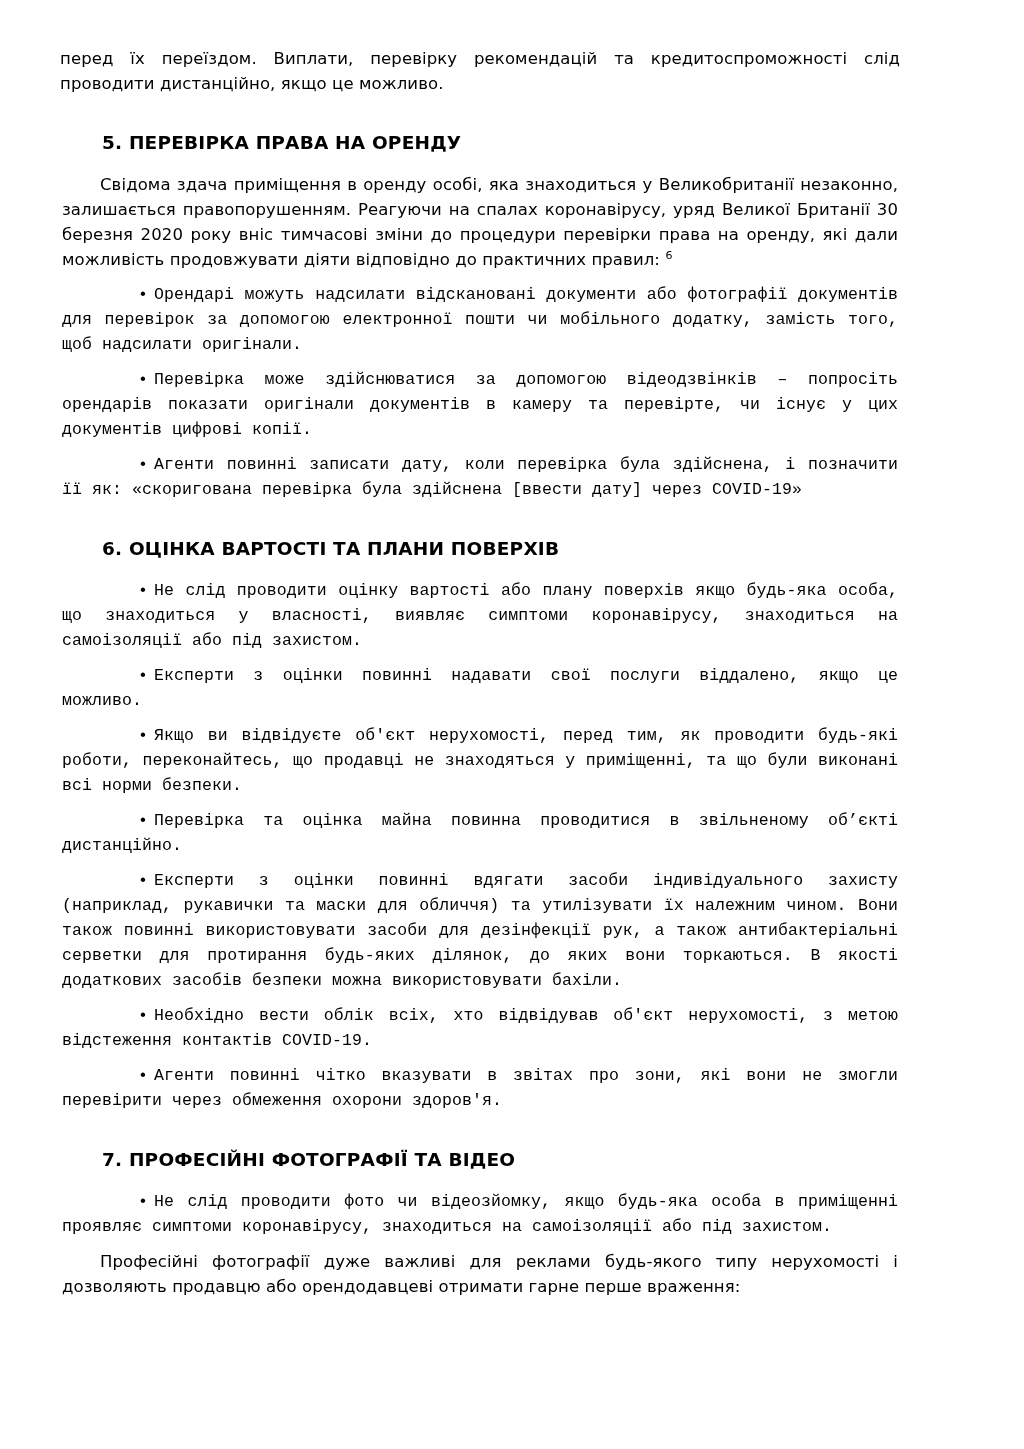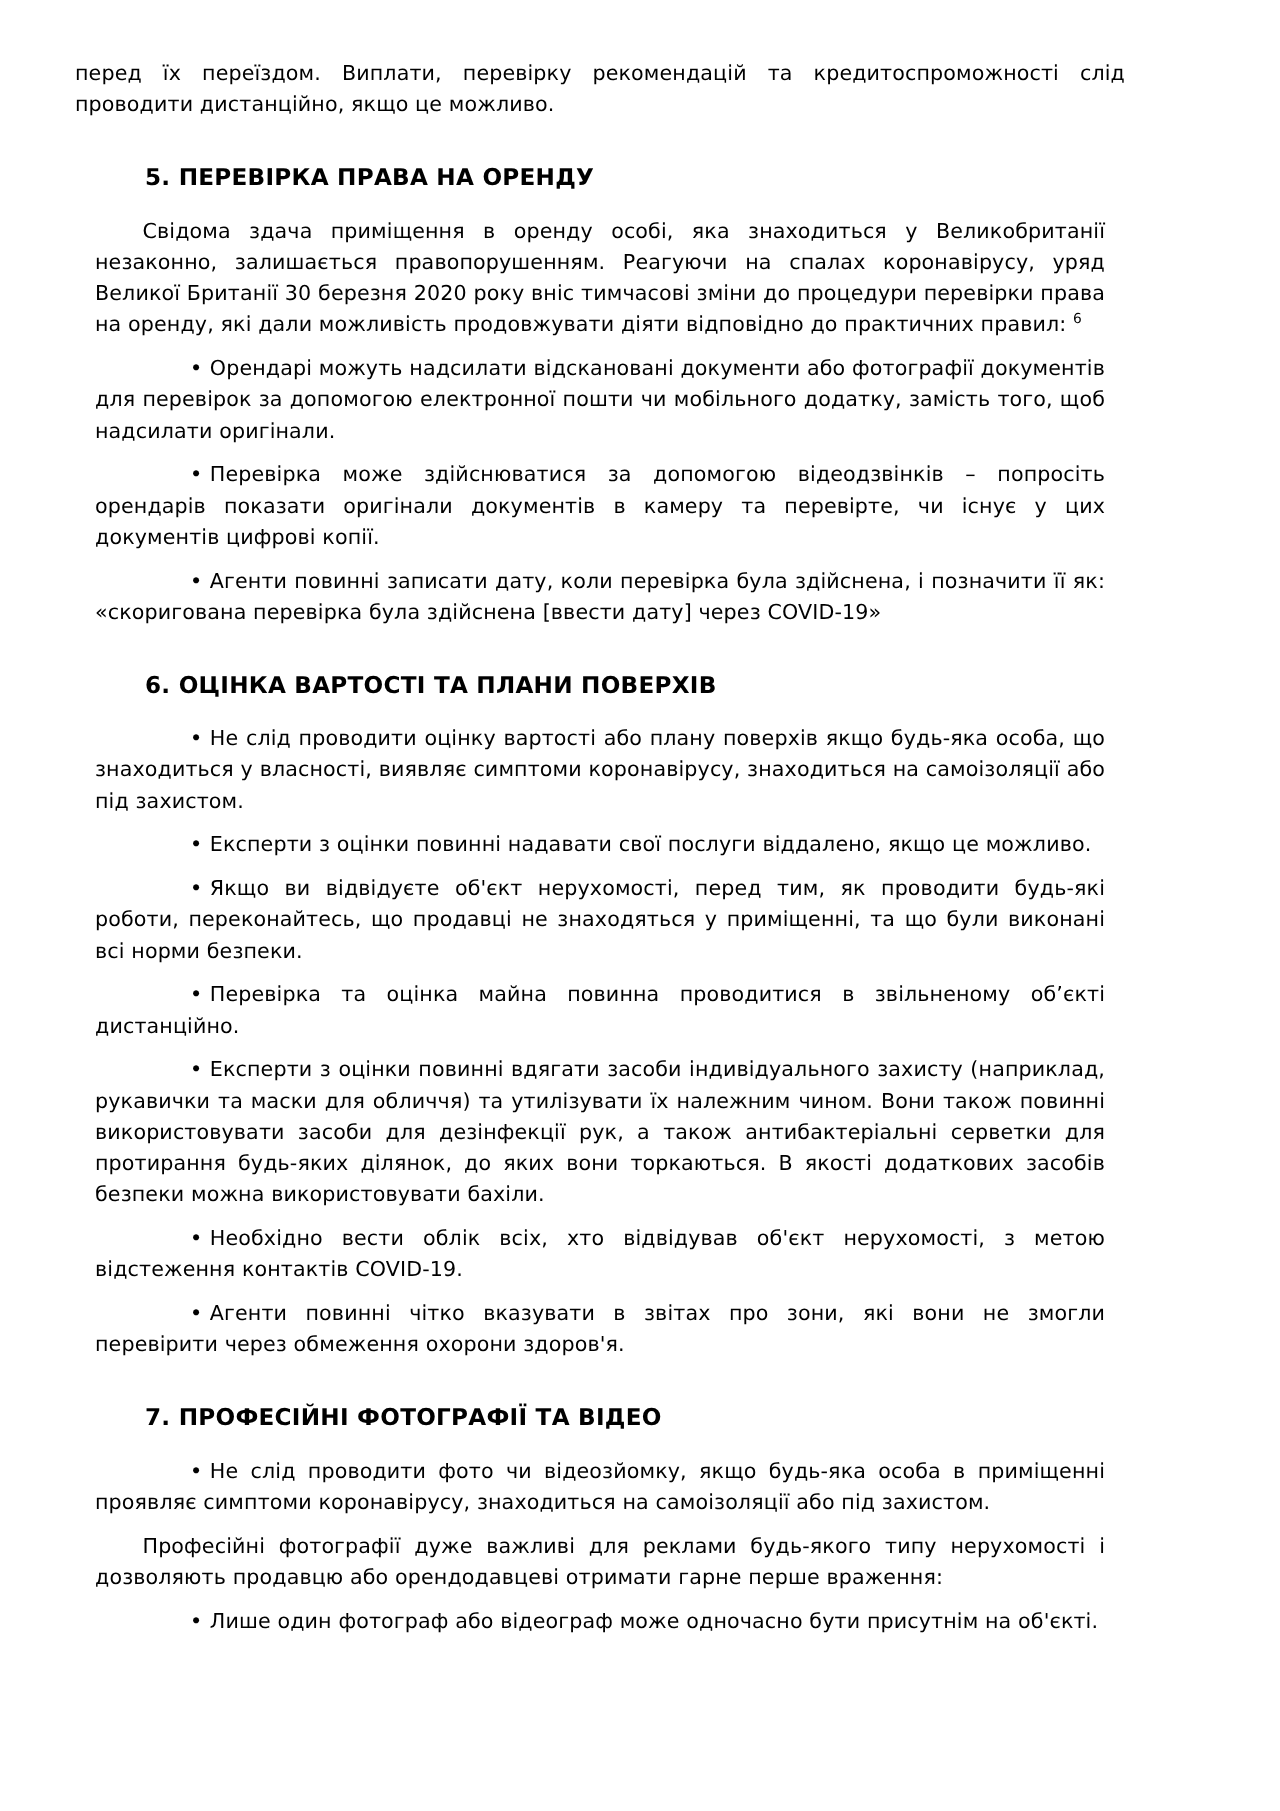"5. ПЕРЕВІРКА ПРАВА НА ОРЕНДУ" section { margin: 16px -> 2px }
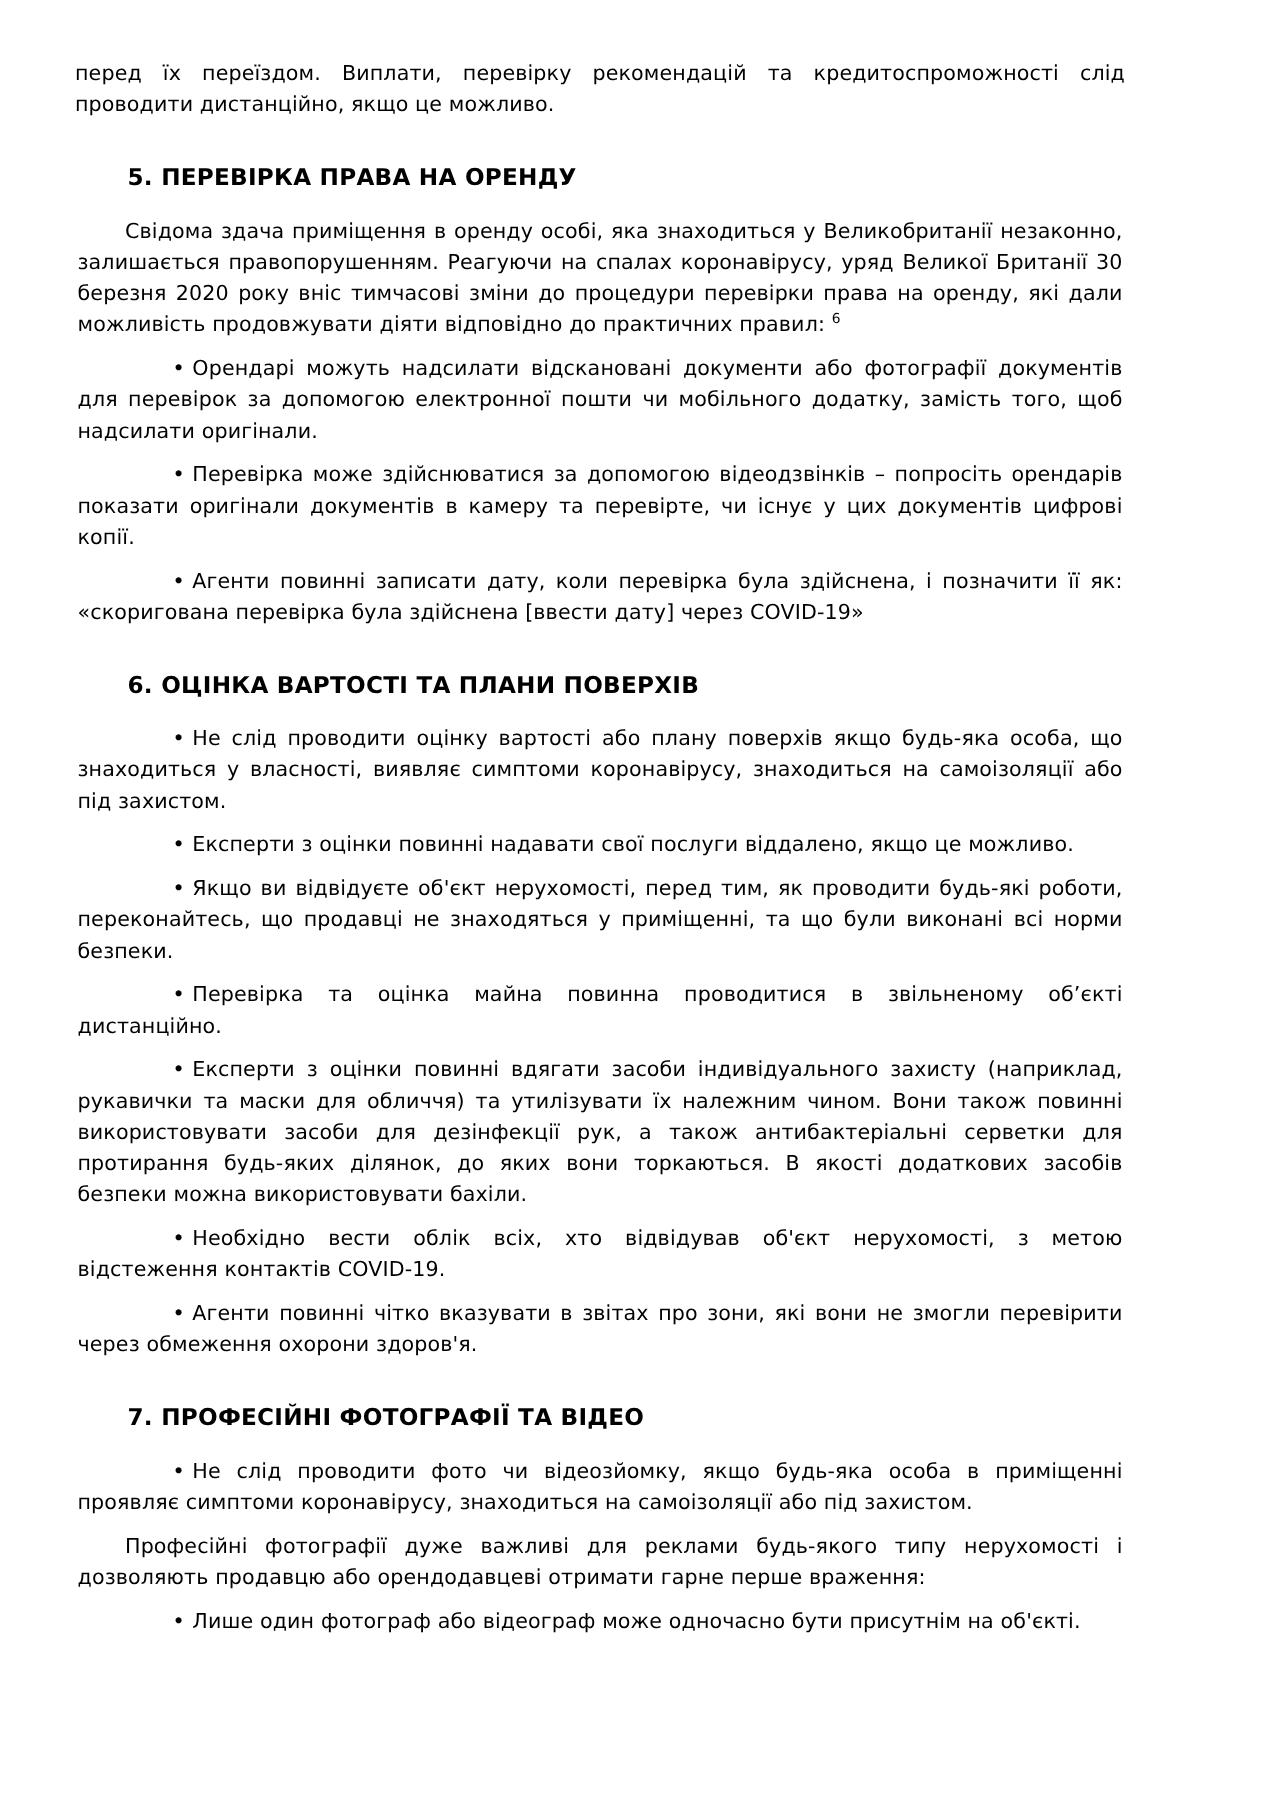"• Орендарі можуть надсилати відскановані" p.bullet-par { font-family: none -> Liberation Mono, monospace }
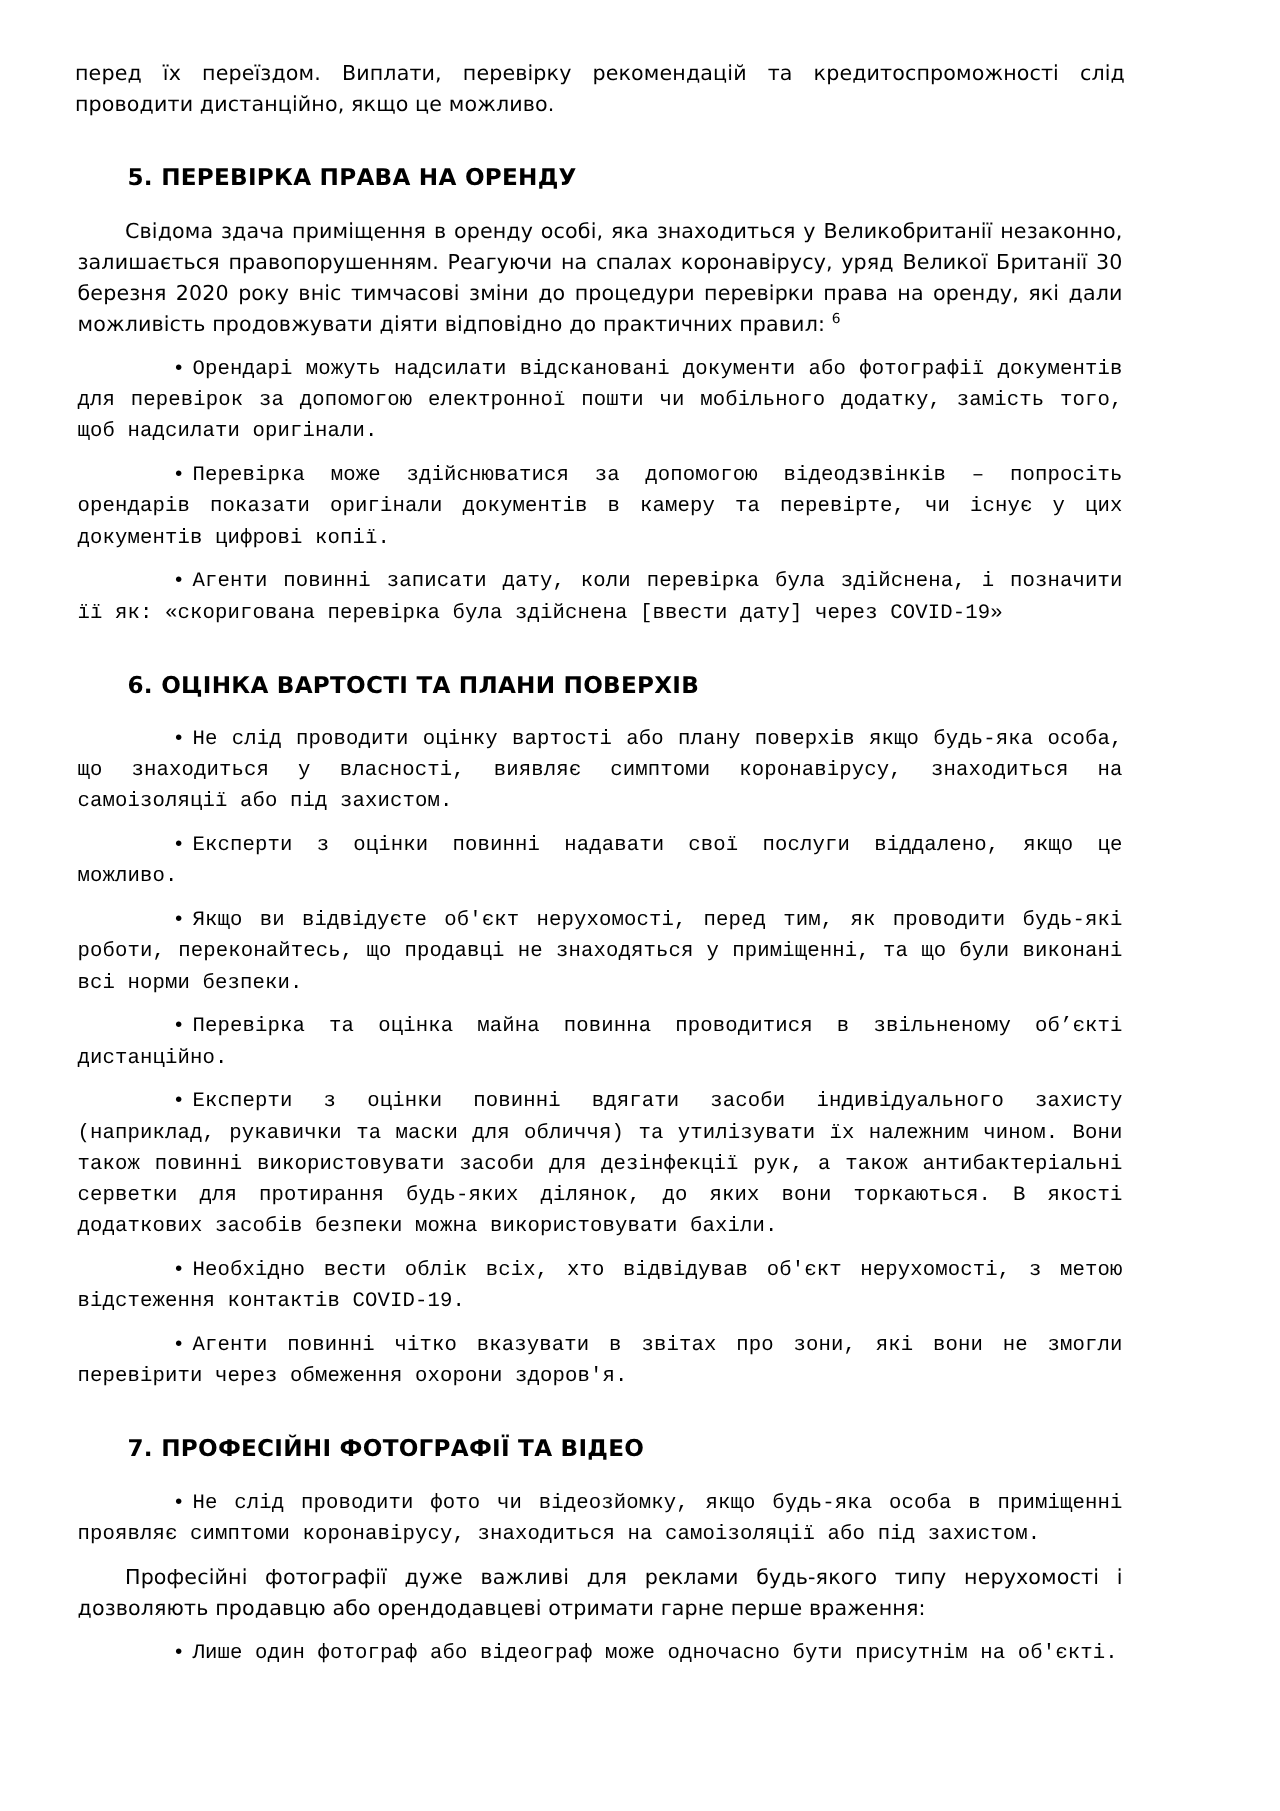"• Лише один фотограф або" p.body-par { html: <p><span>•</span><span>Лише один фотограф або відеограф може одночасно бути присутнім на об'єкті.</span></p> -> none }
